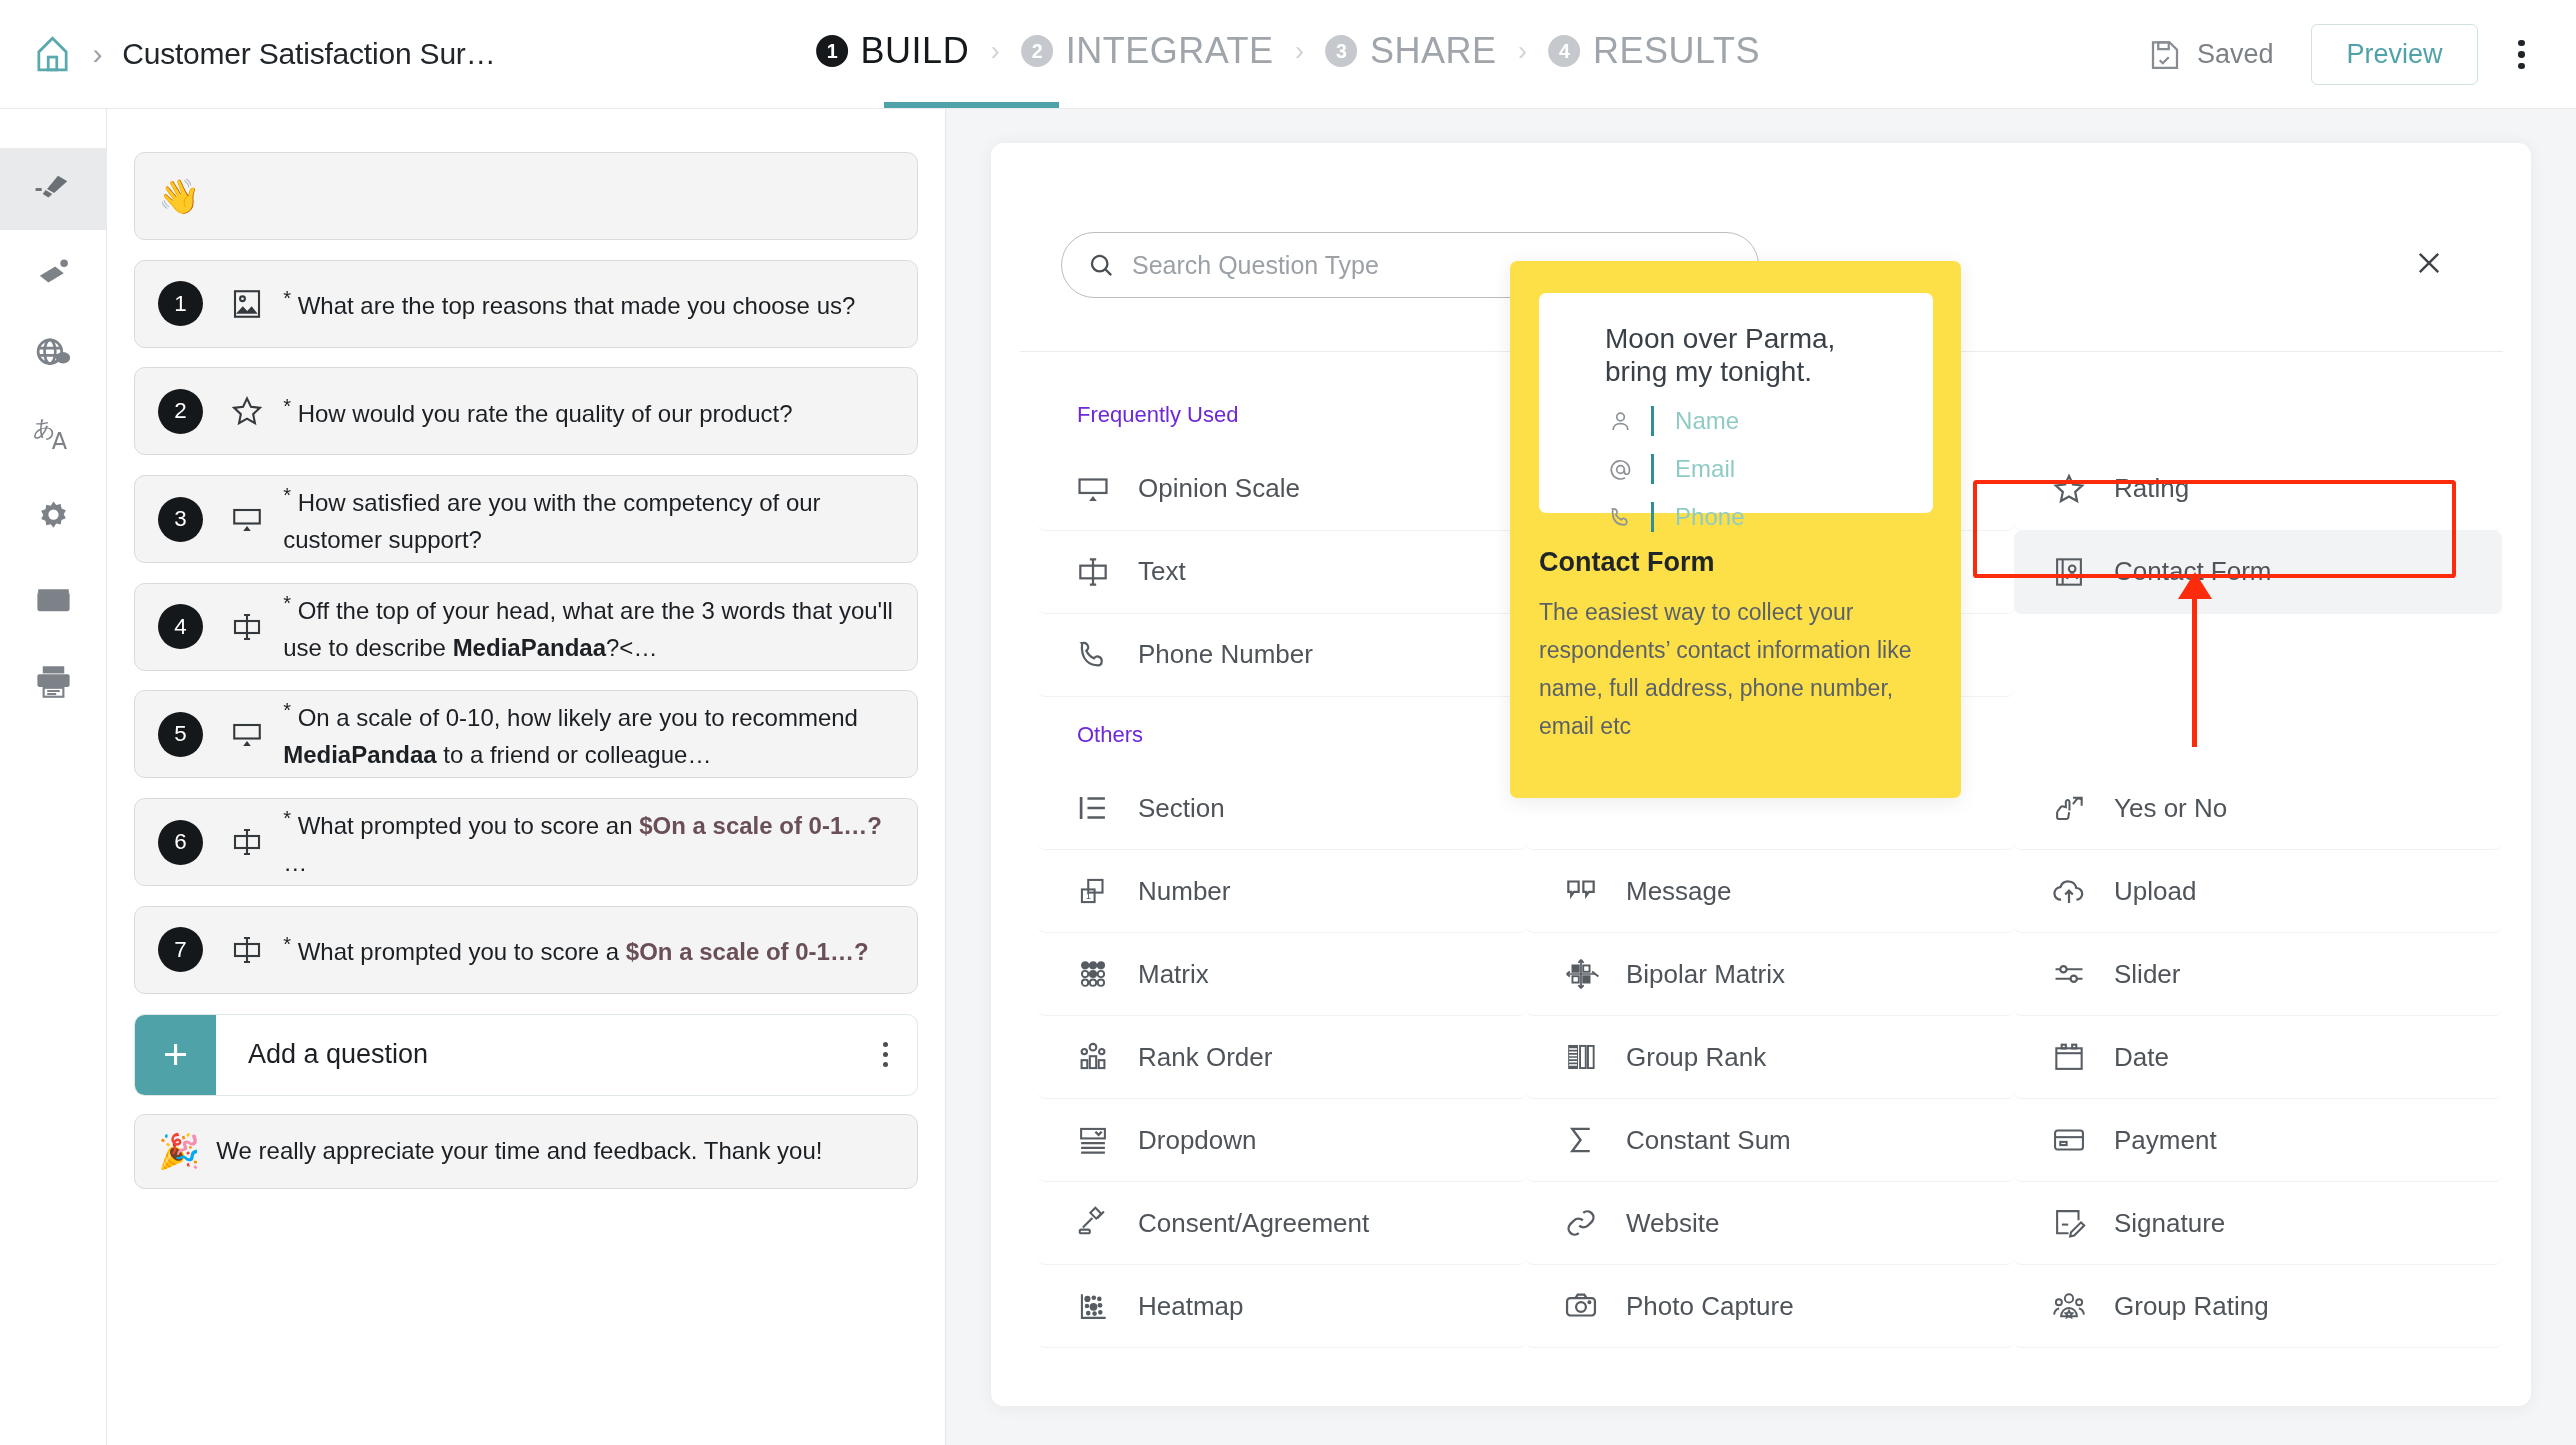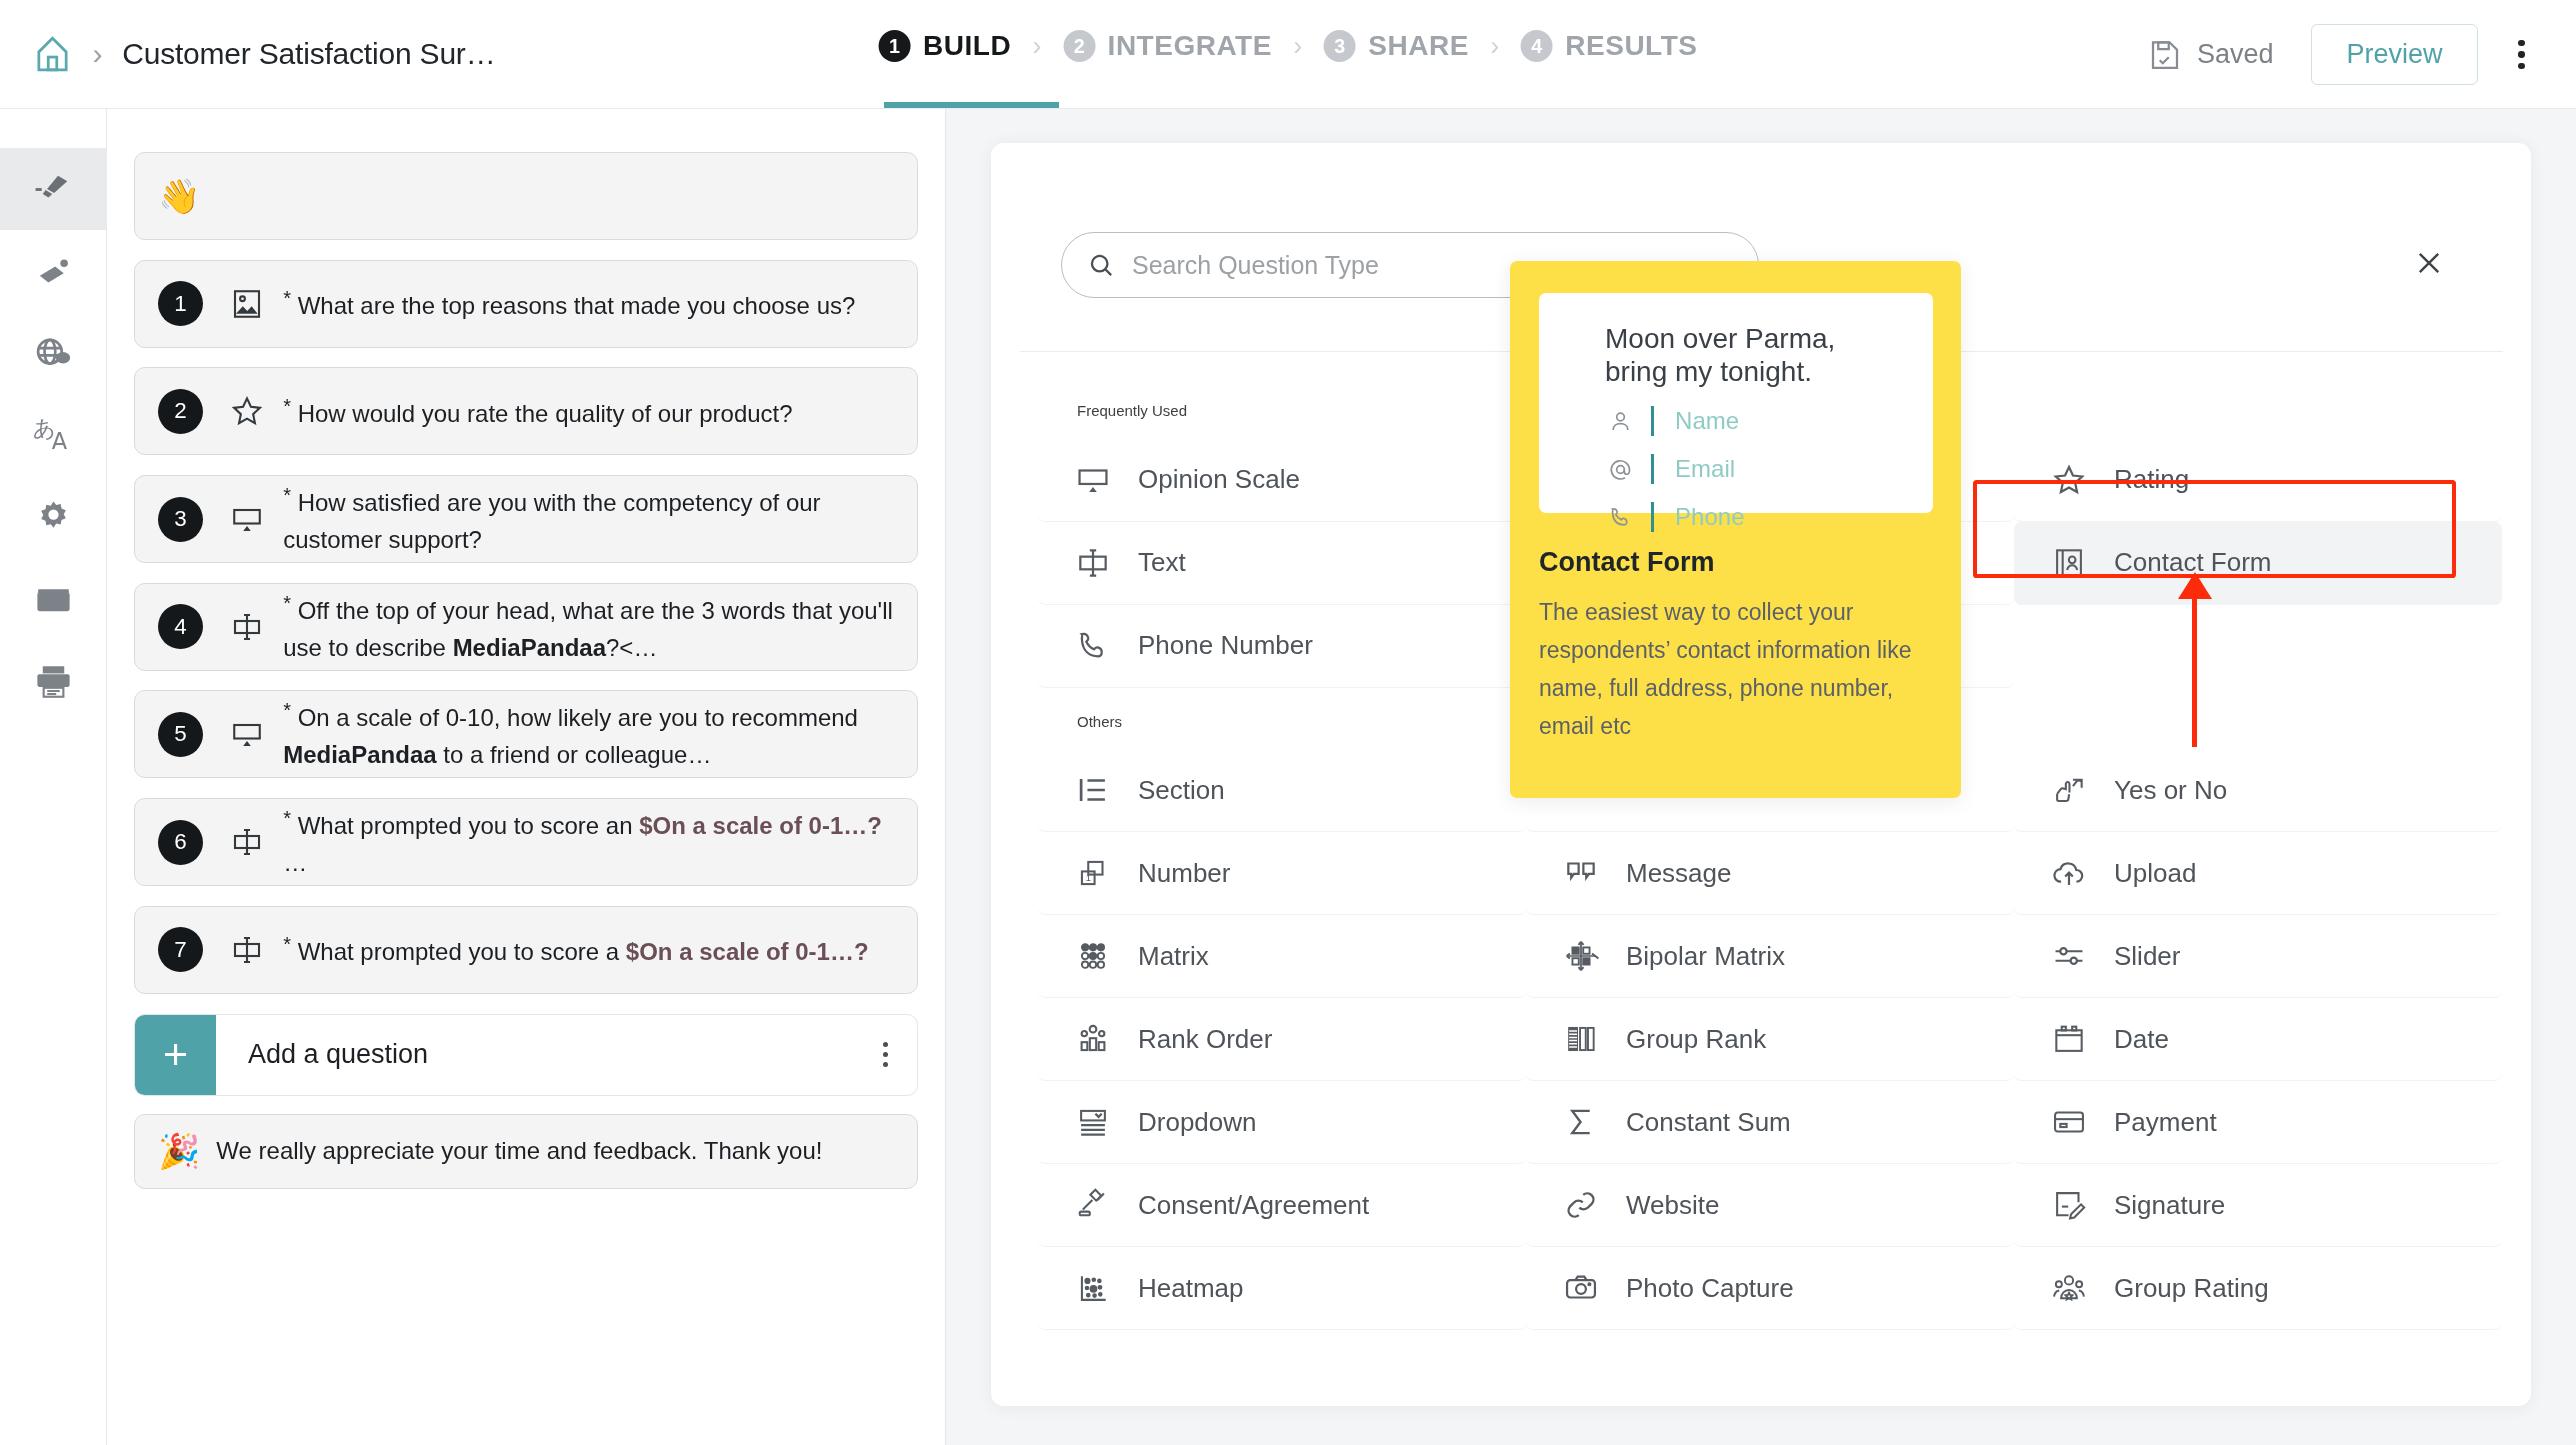"BUILD" .step .lbl { font-size: 28px -> 36px; font-weight: 700 -> 400 }
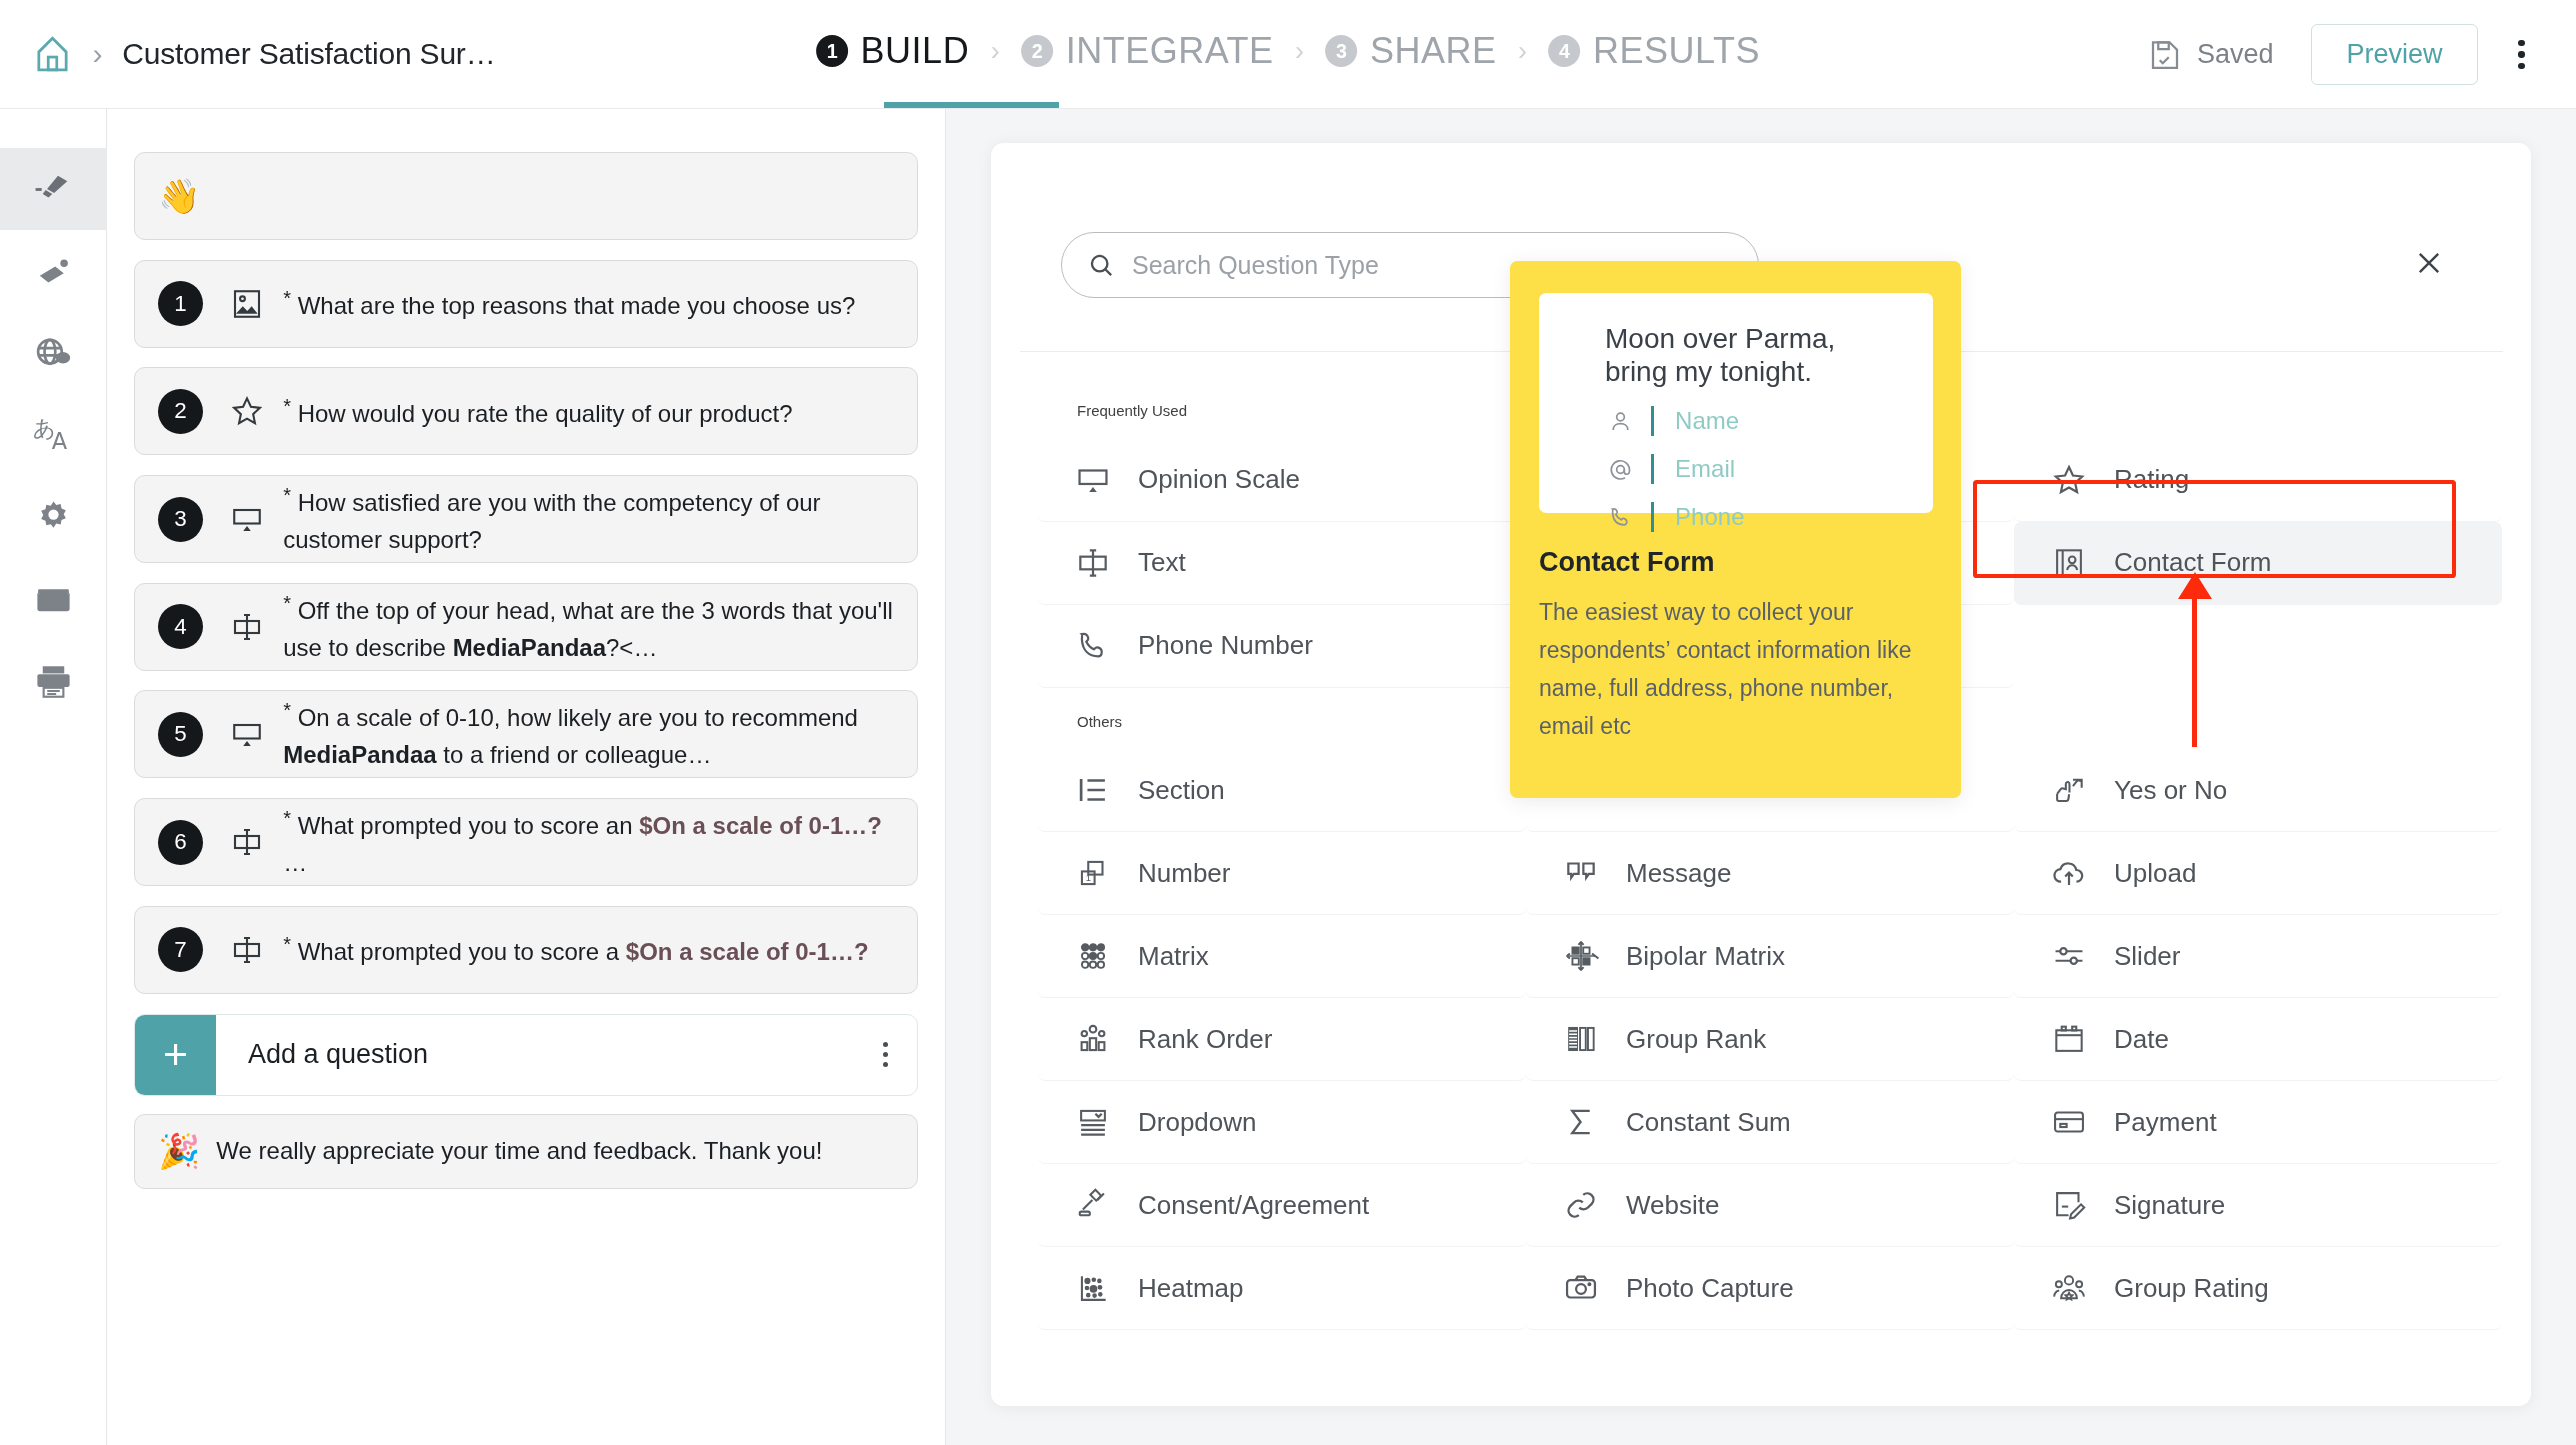"Frequently Used" .sechead { color: #404040 -> #6d28d9; font-size: 15px -> 22px }
